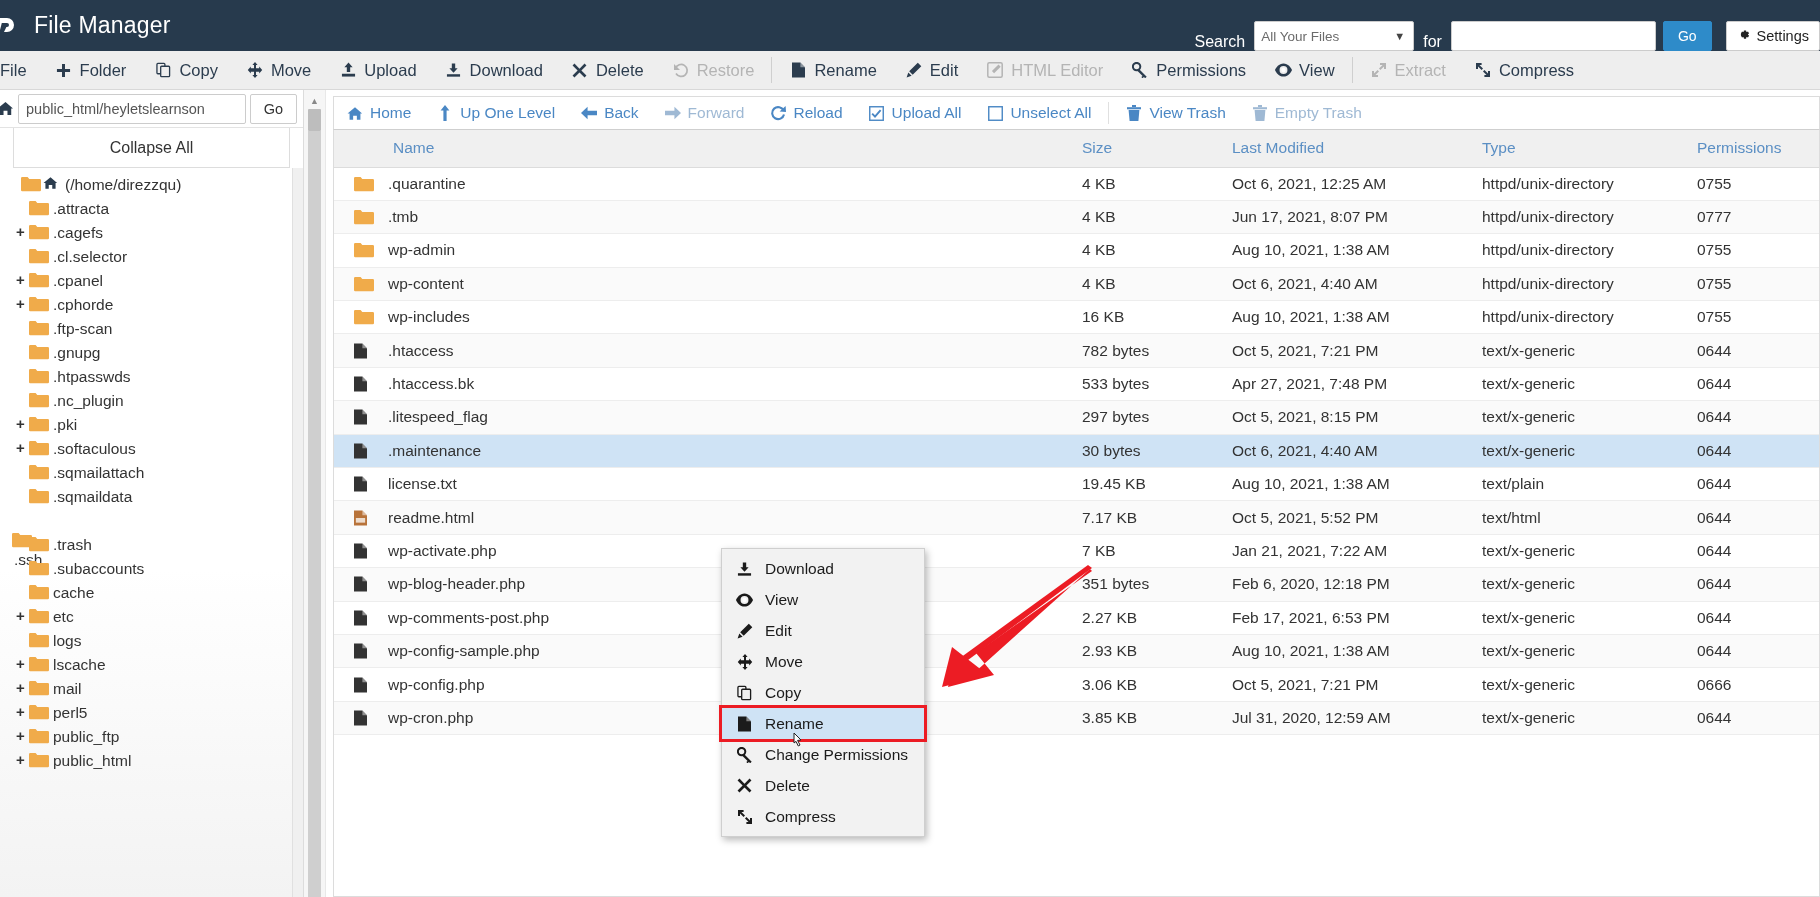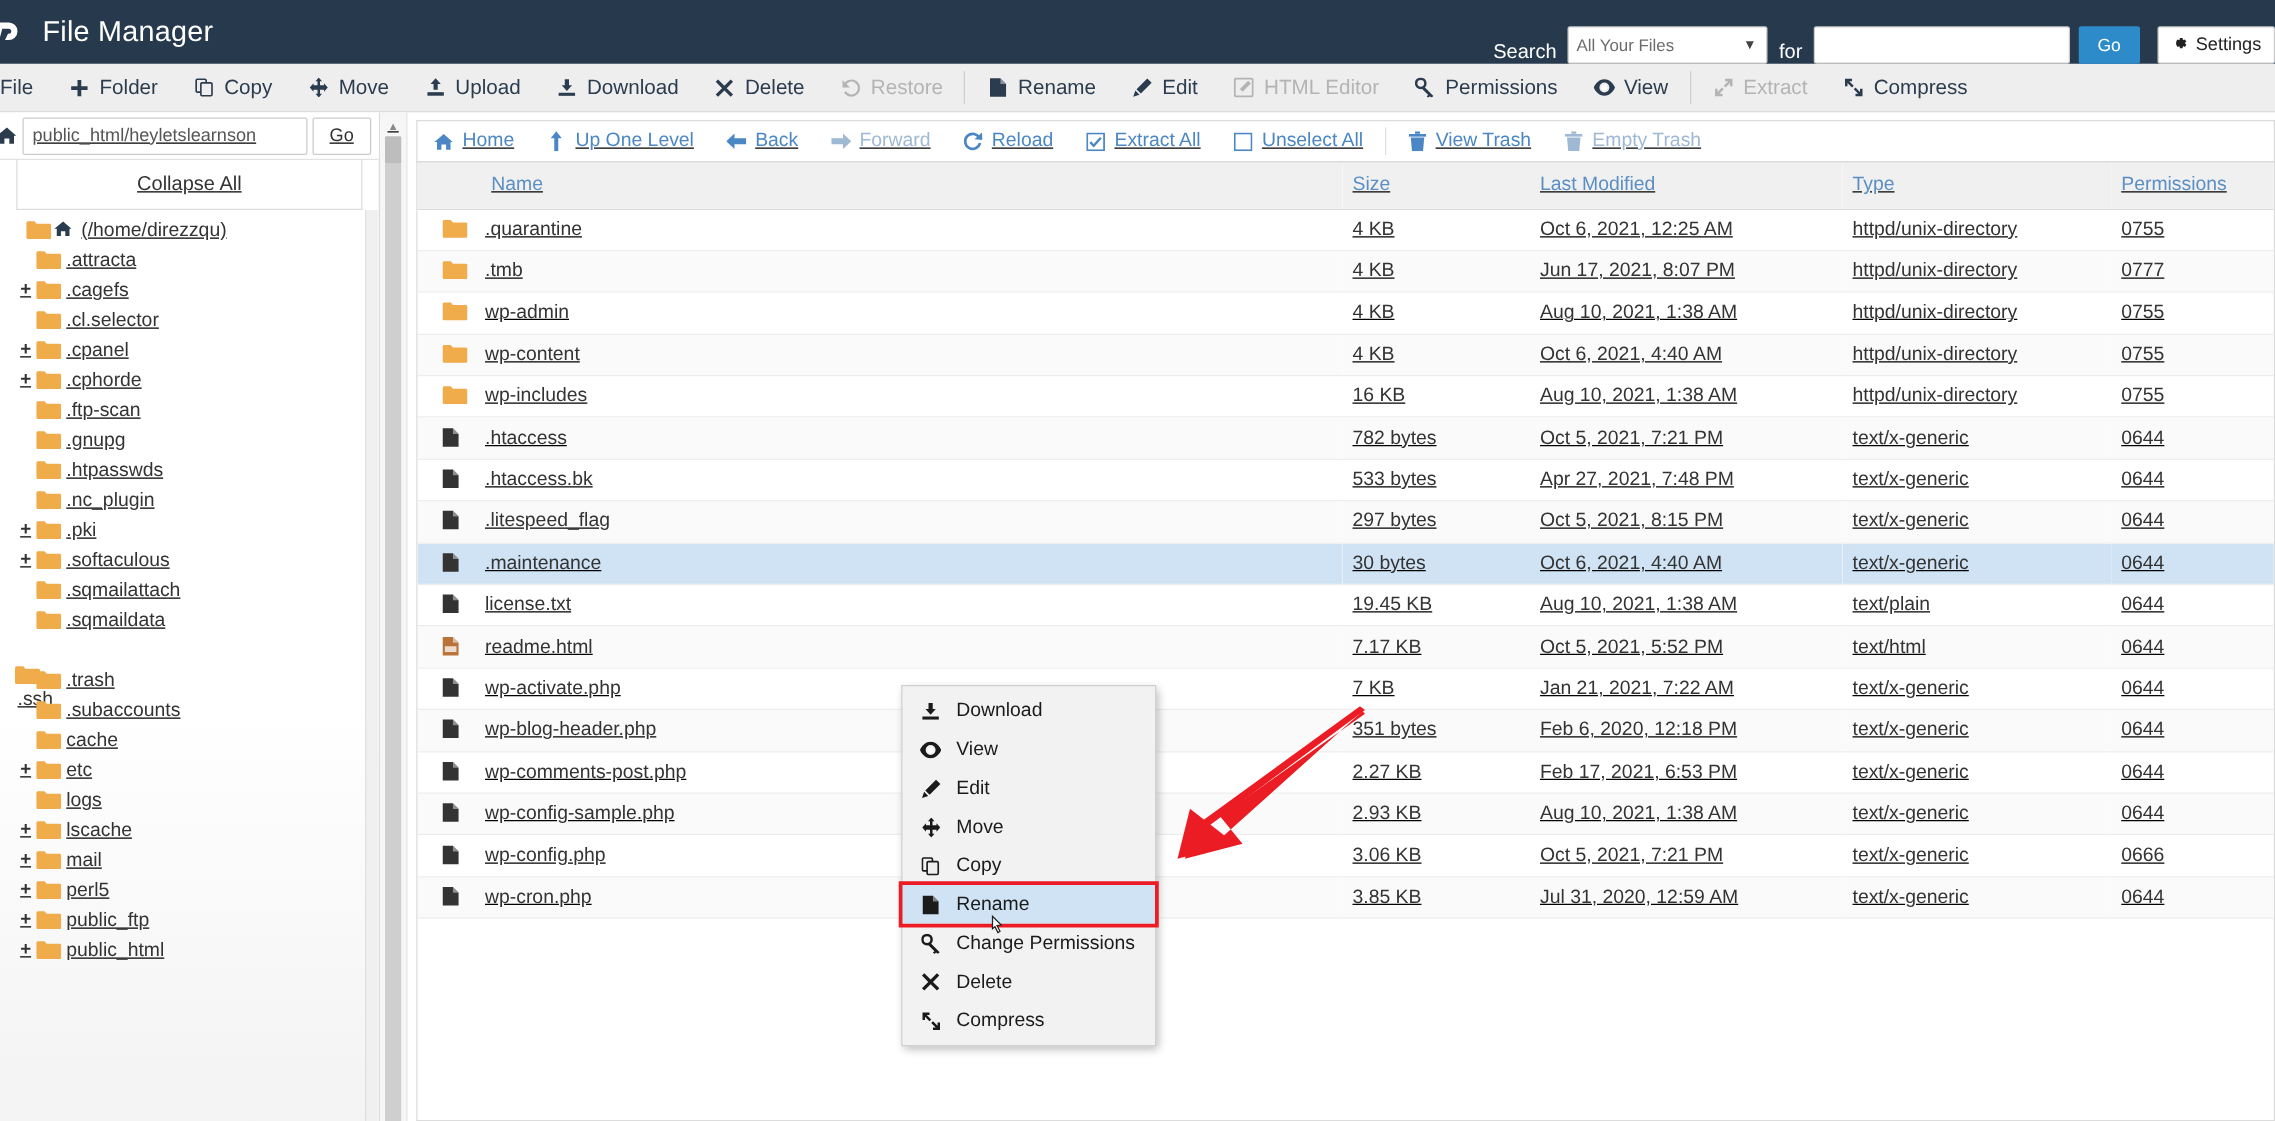"public_html/heyletslearnson" .body-split { text-decoration: underline -> none }
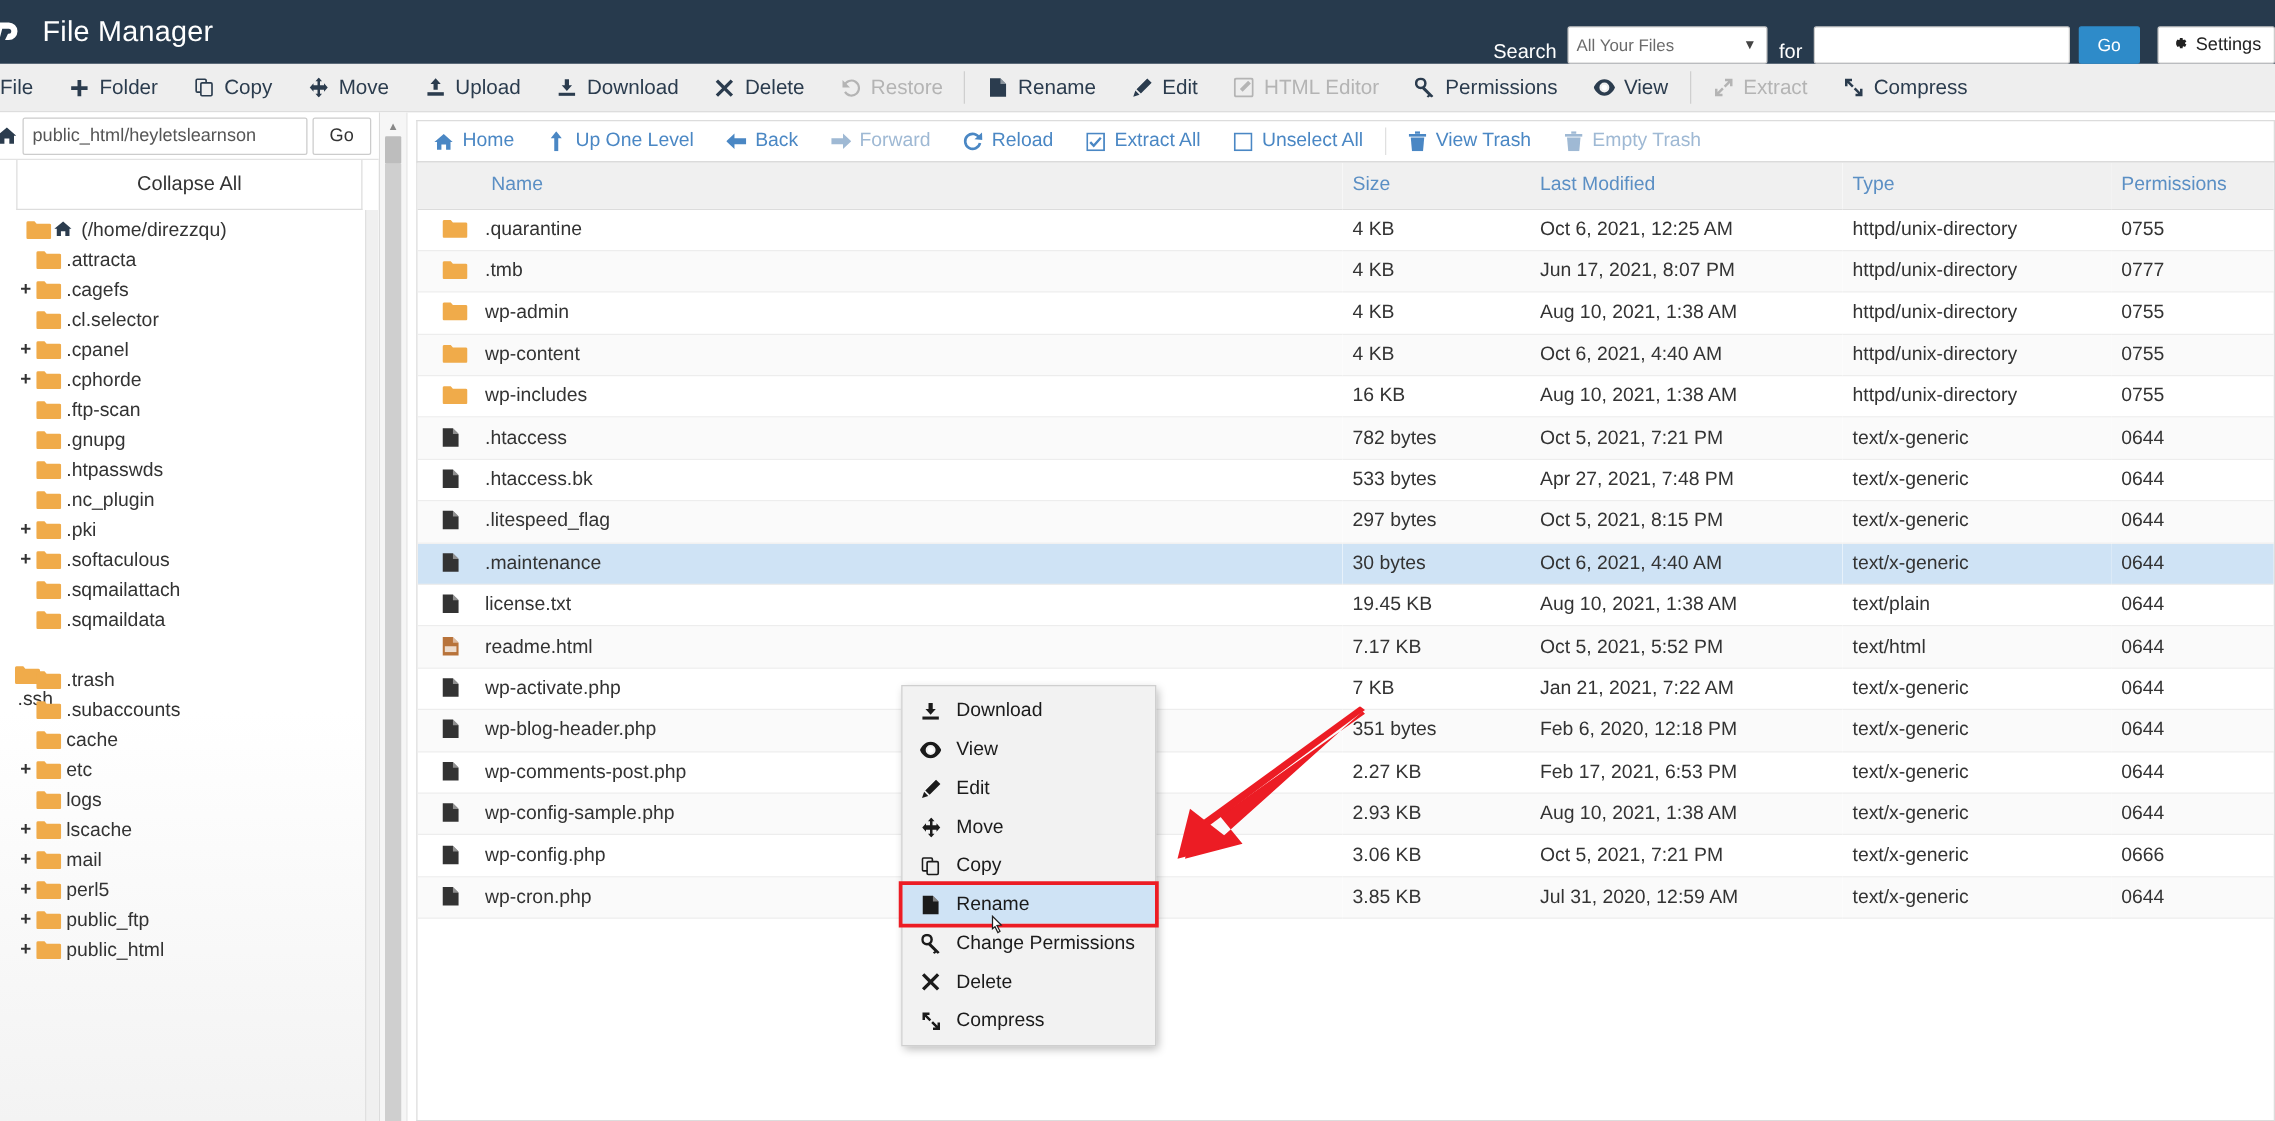"Extract All" span { text: Extract -> Upload }
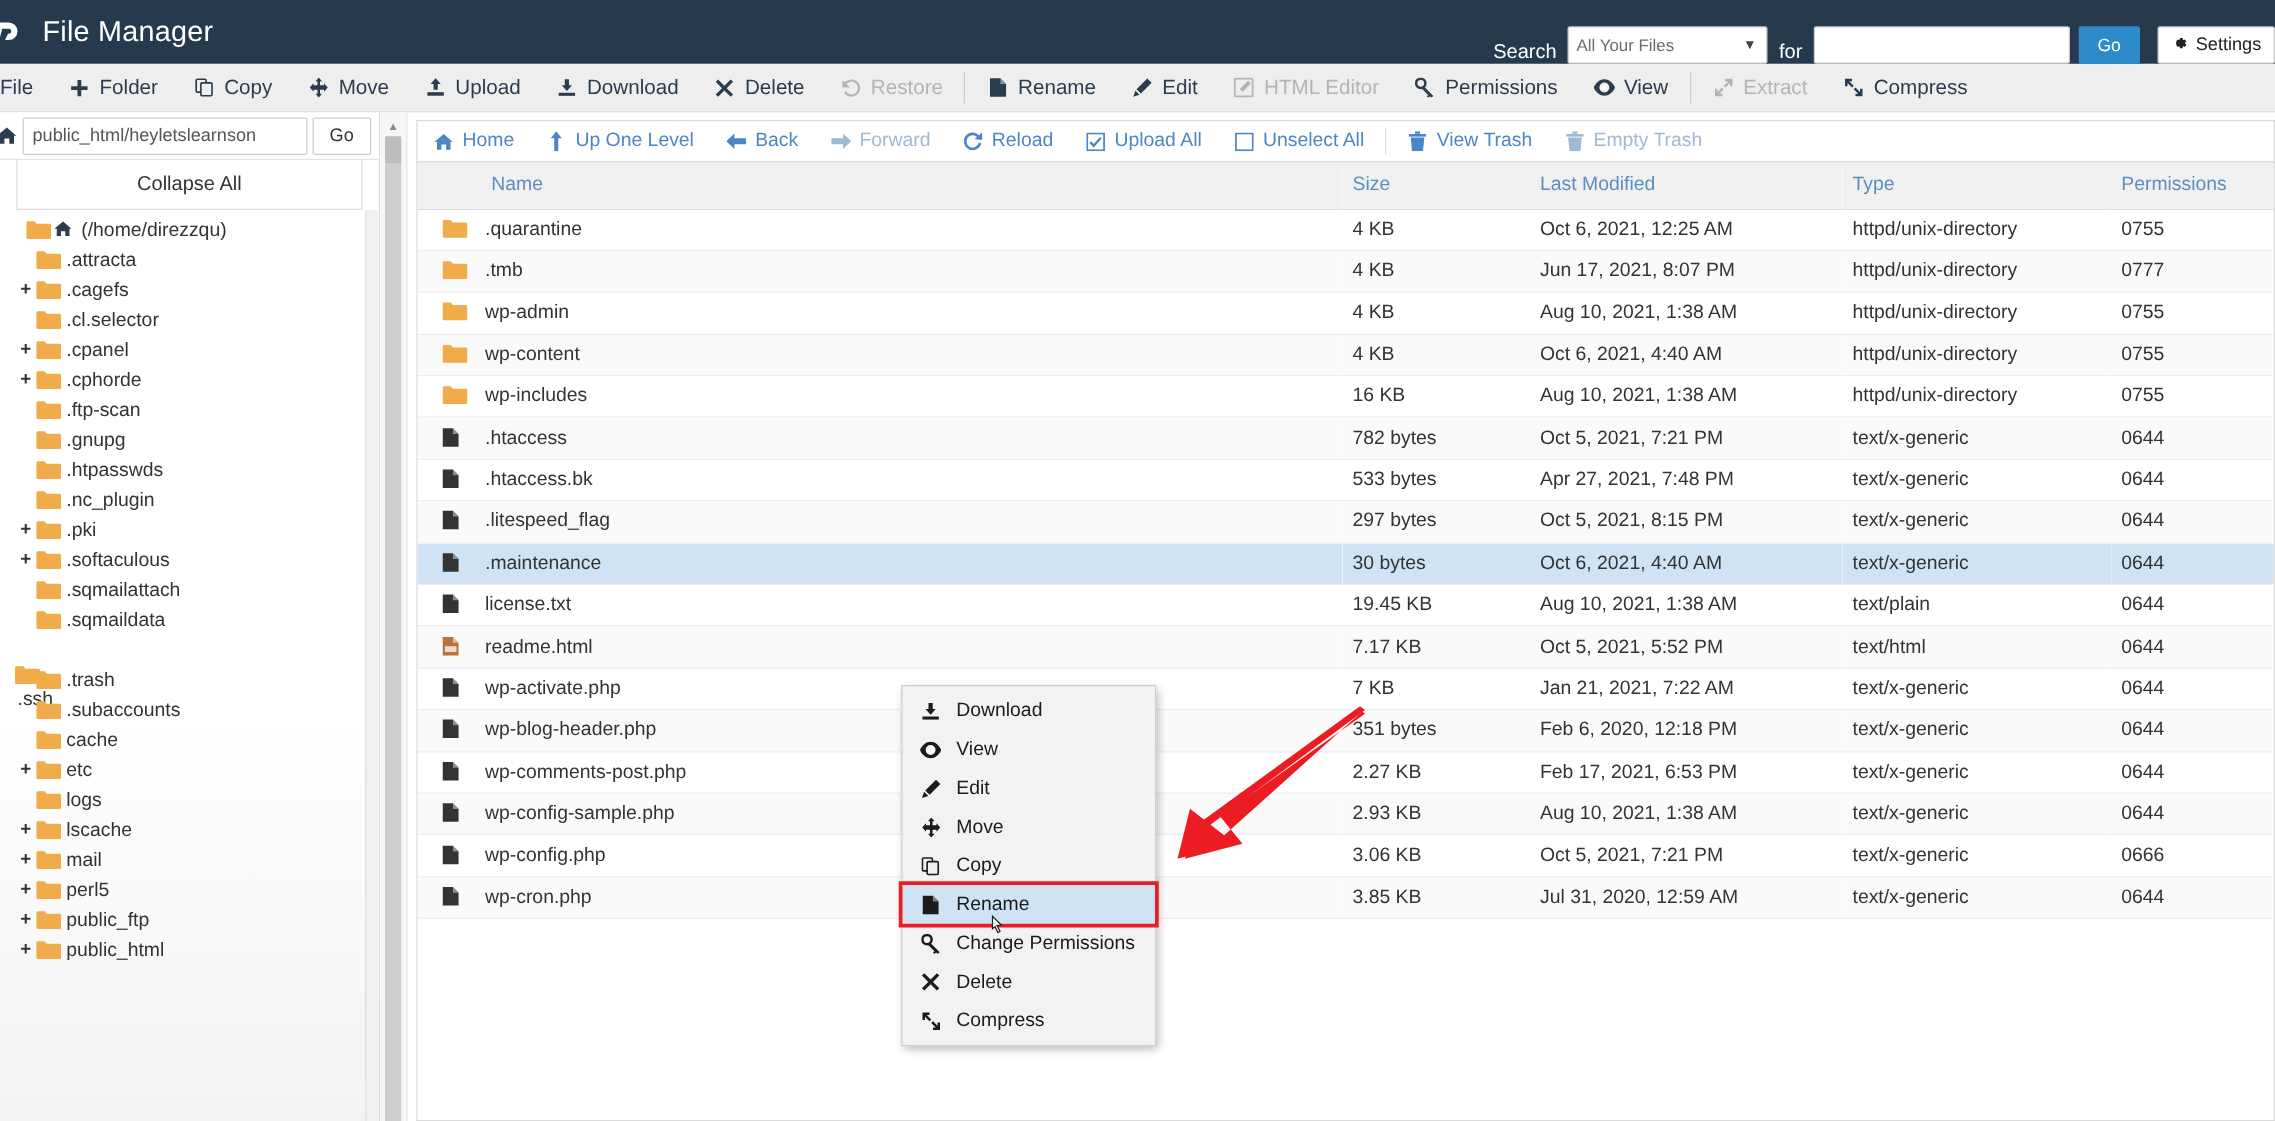".quarantine" .name-cell { align-items: flex-start -> center }
